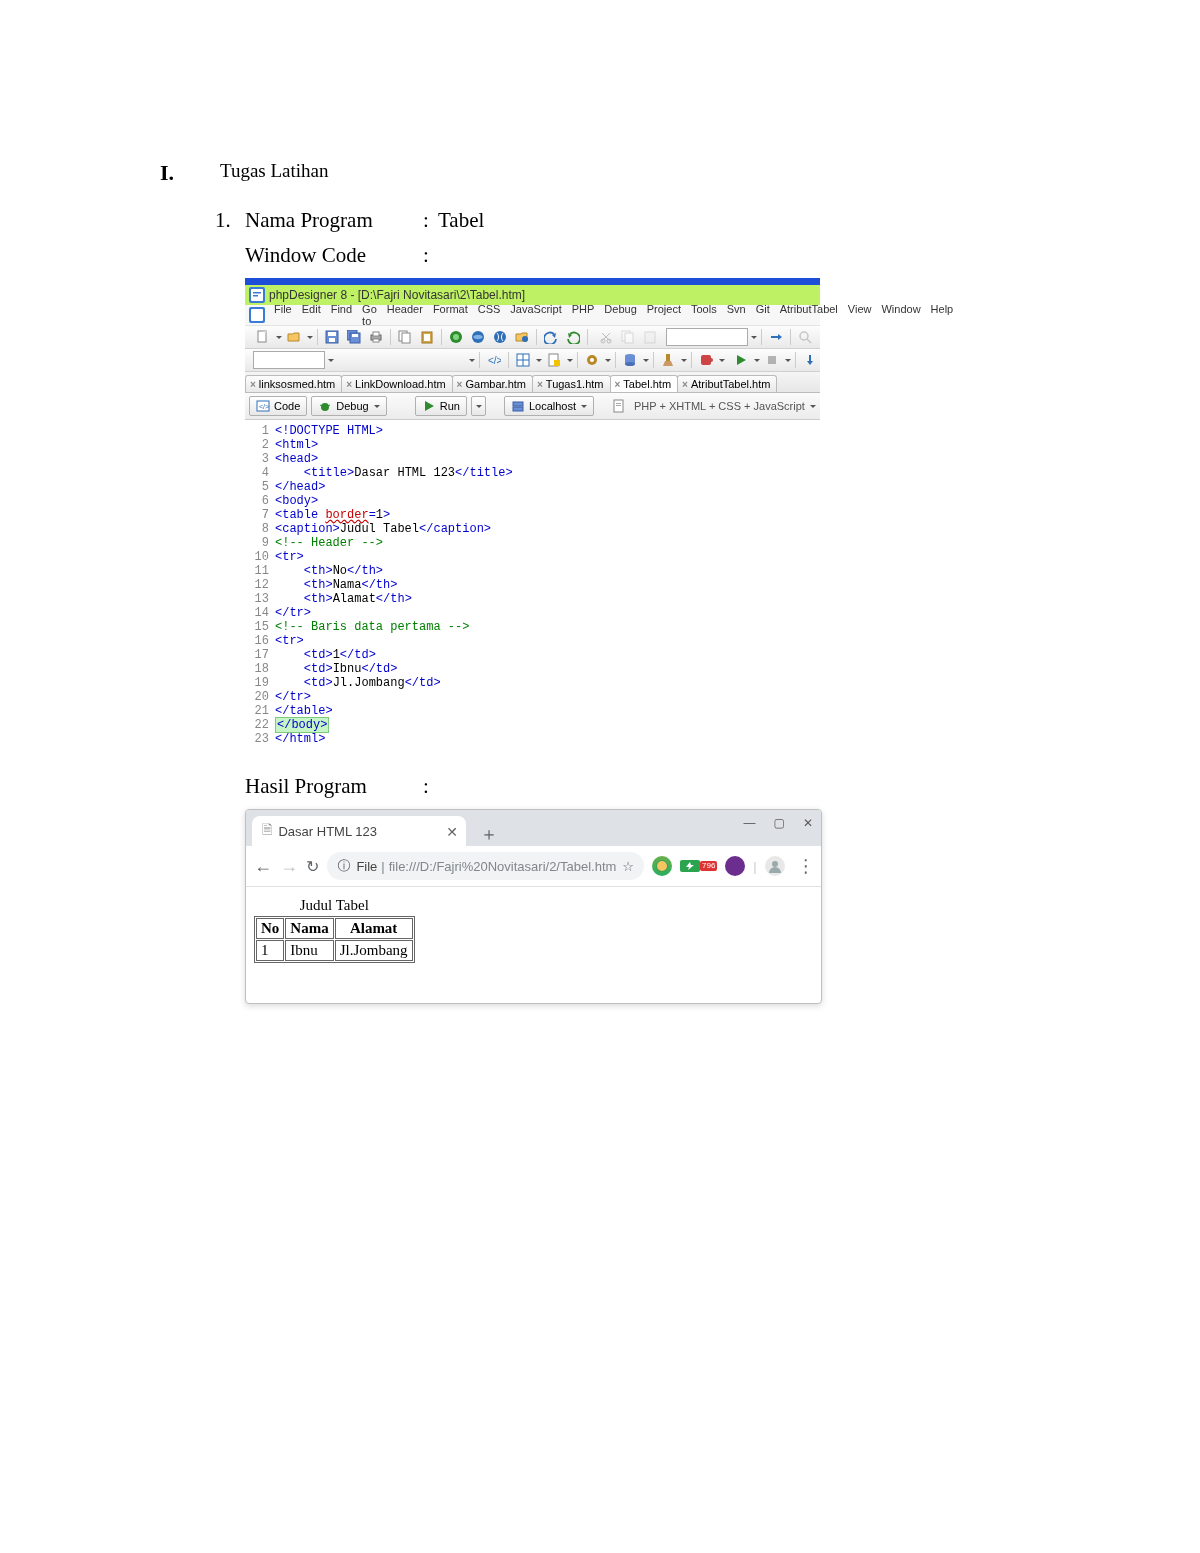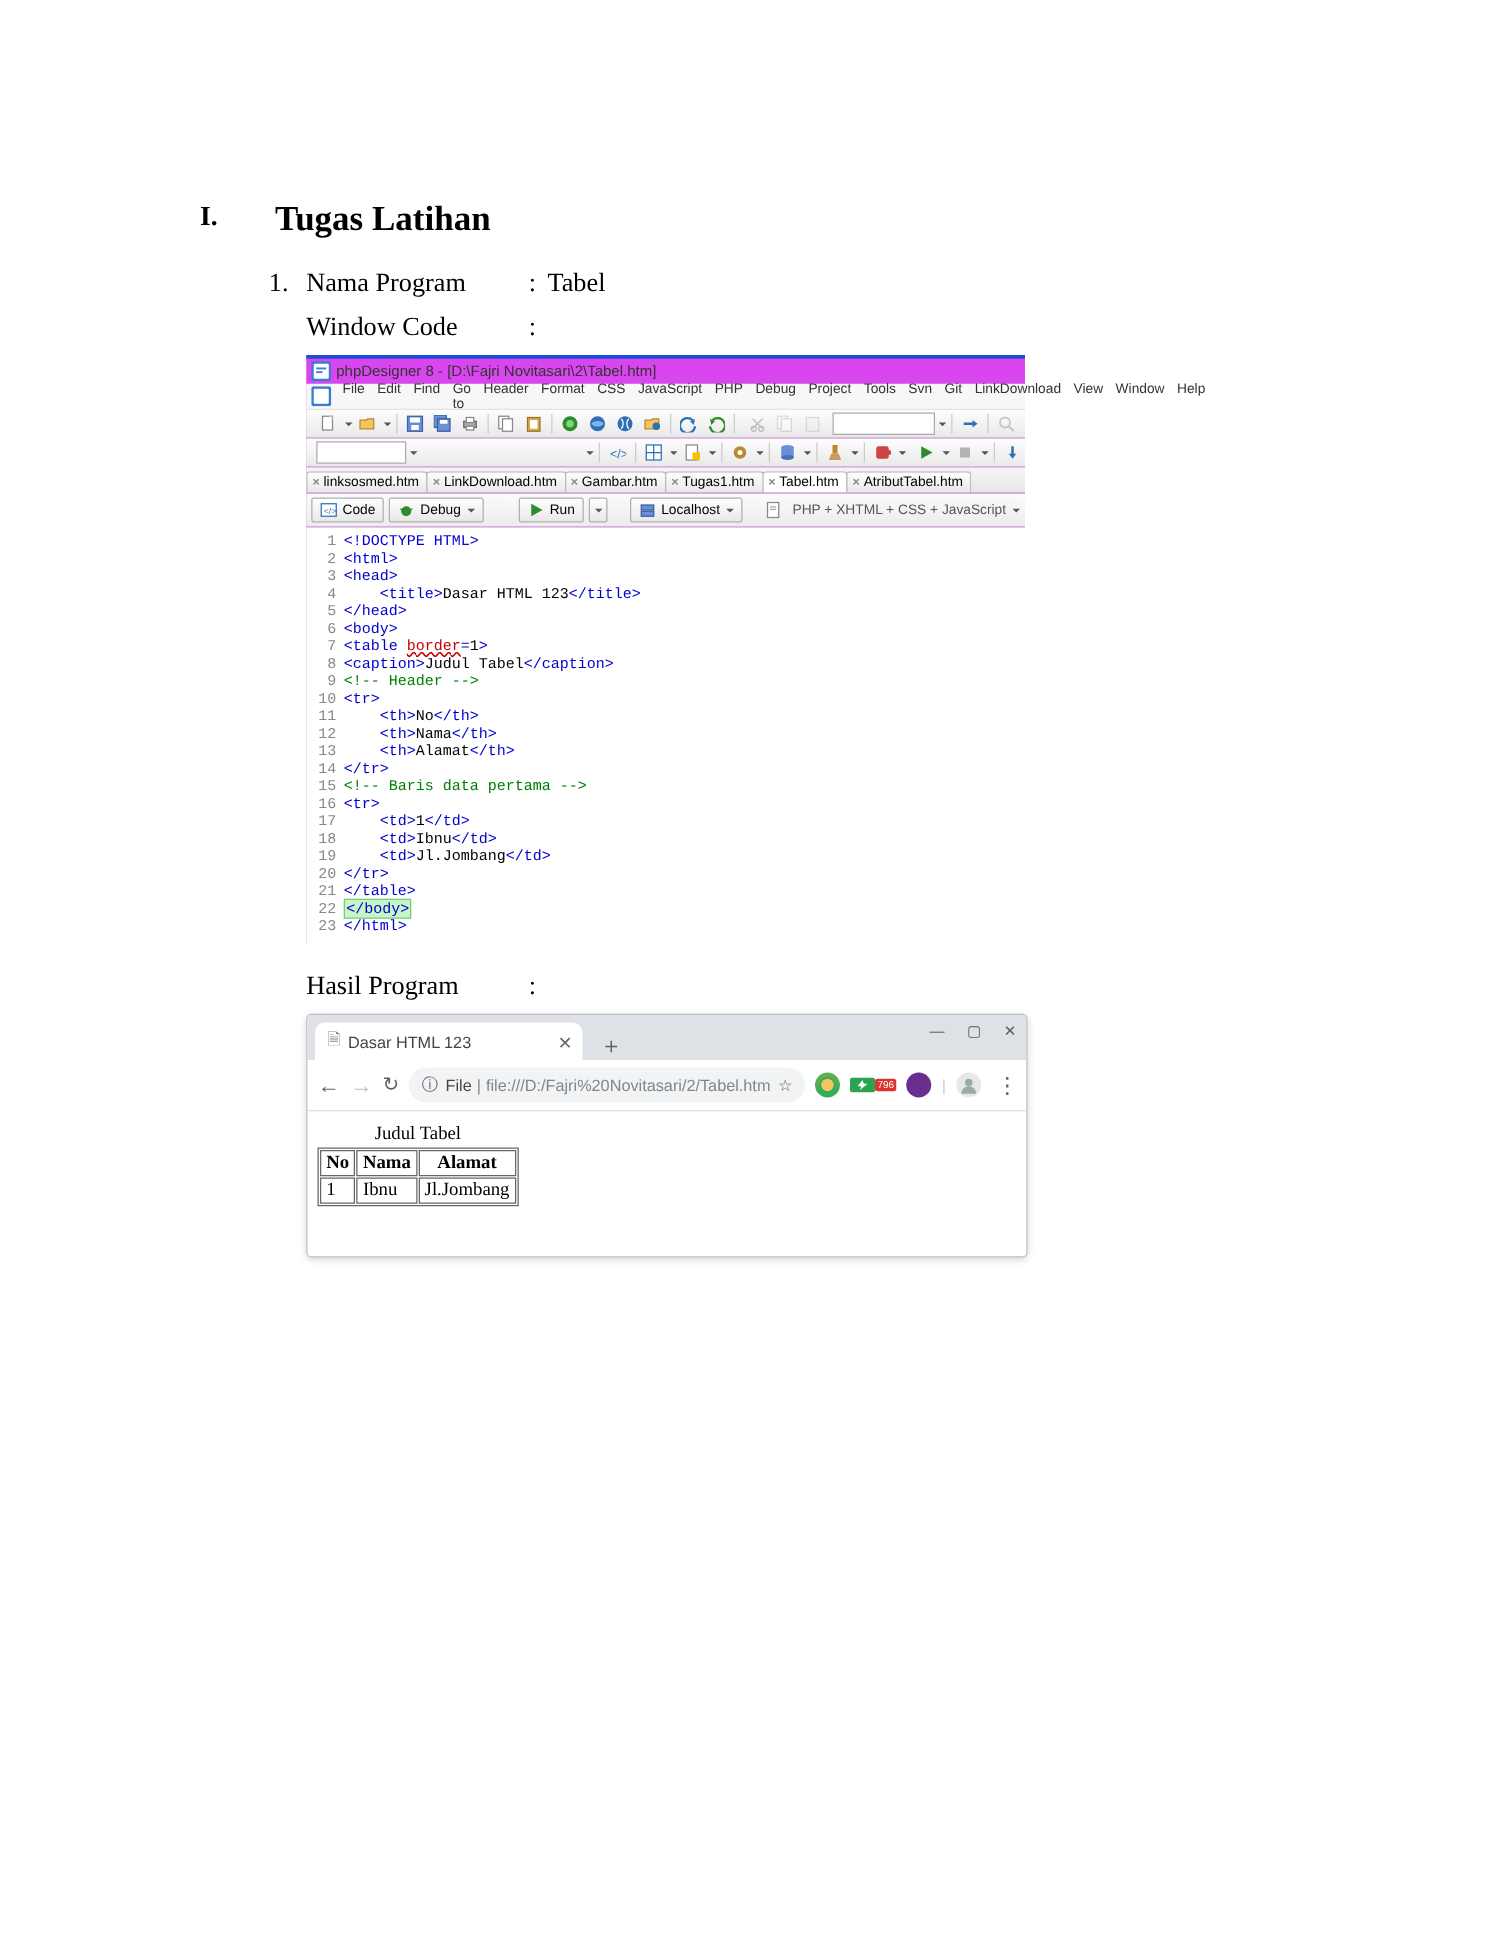"Tugas Latihan" .section-title { font-size: 28px -> 19px; font-weight: bold -> normal }
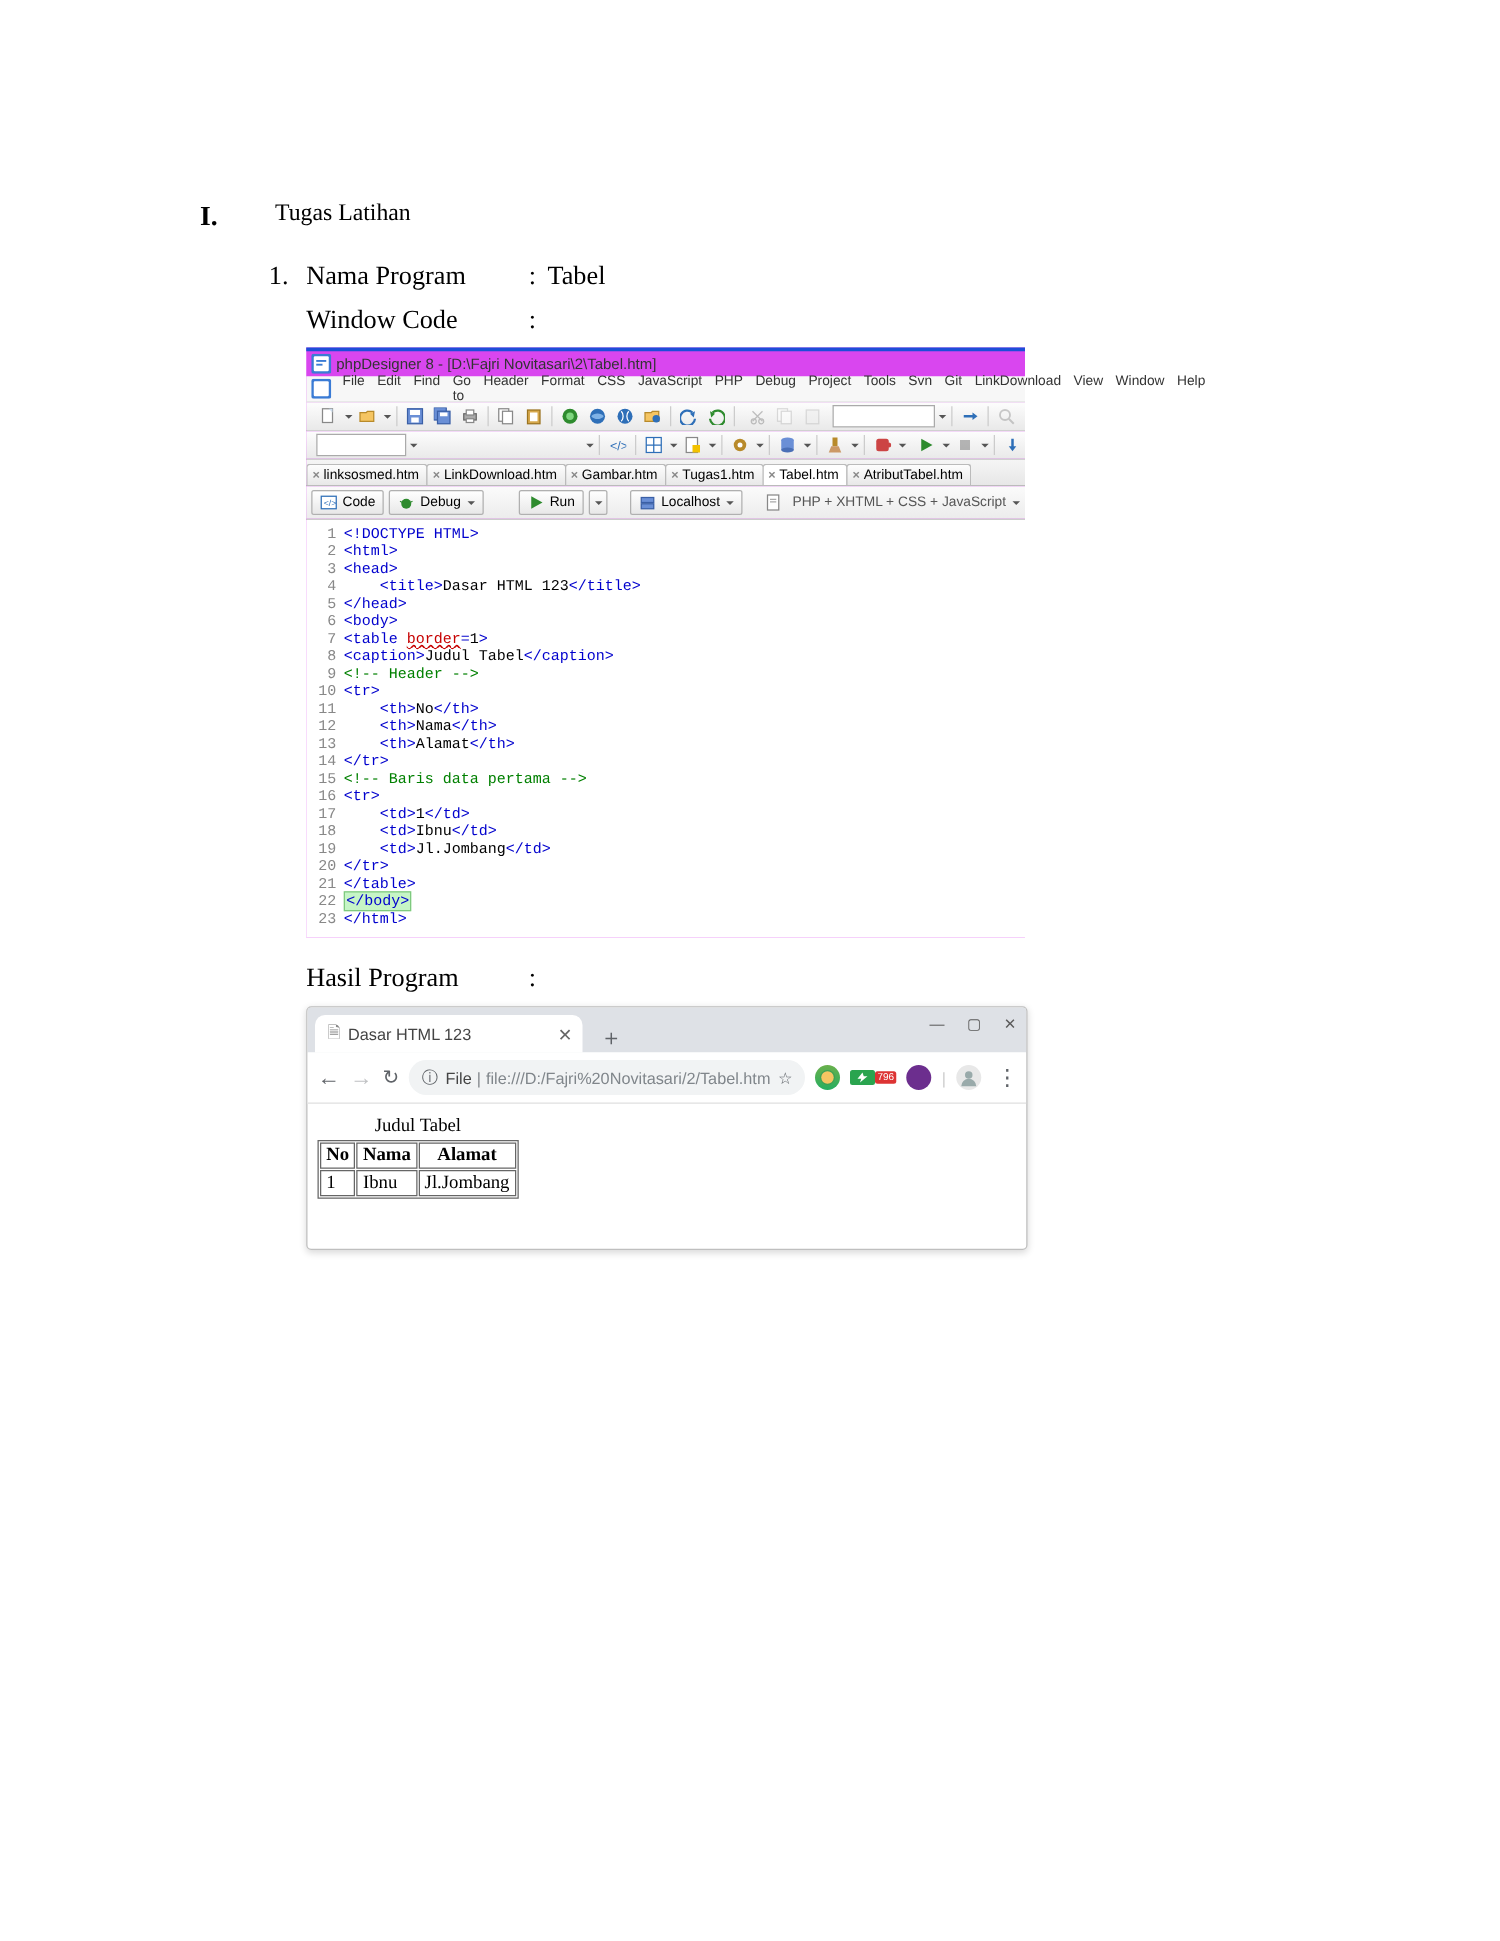"phpDesigner 8 - [D:\Fajri" .ide { background: #d946ef -> #bef264; border-top: 3px solid #1d4ed8 -> 7px solid #1d4ed8 }
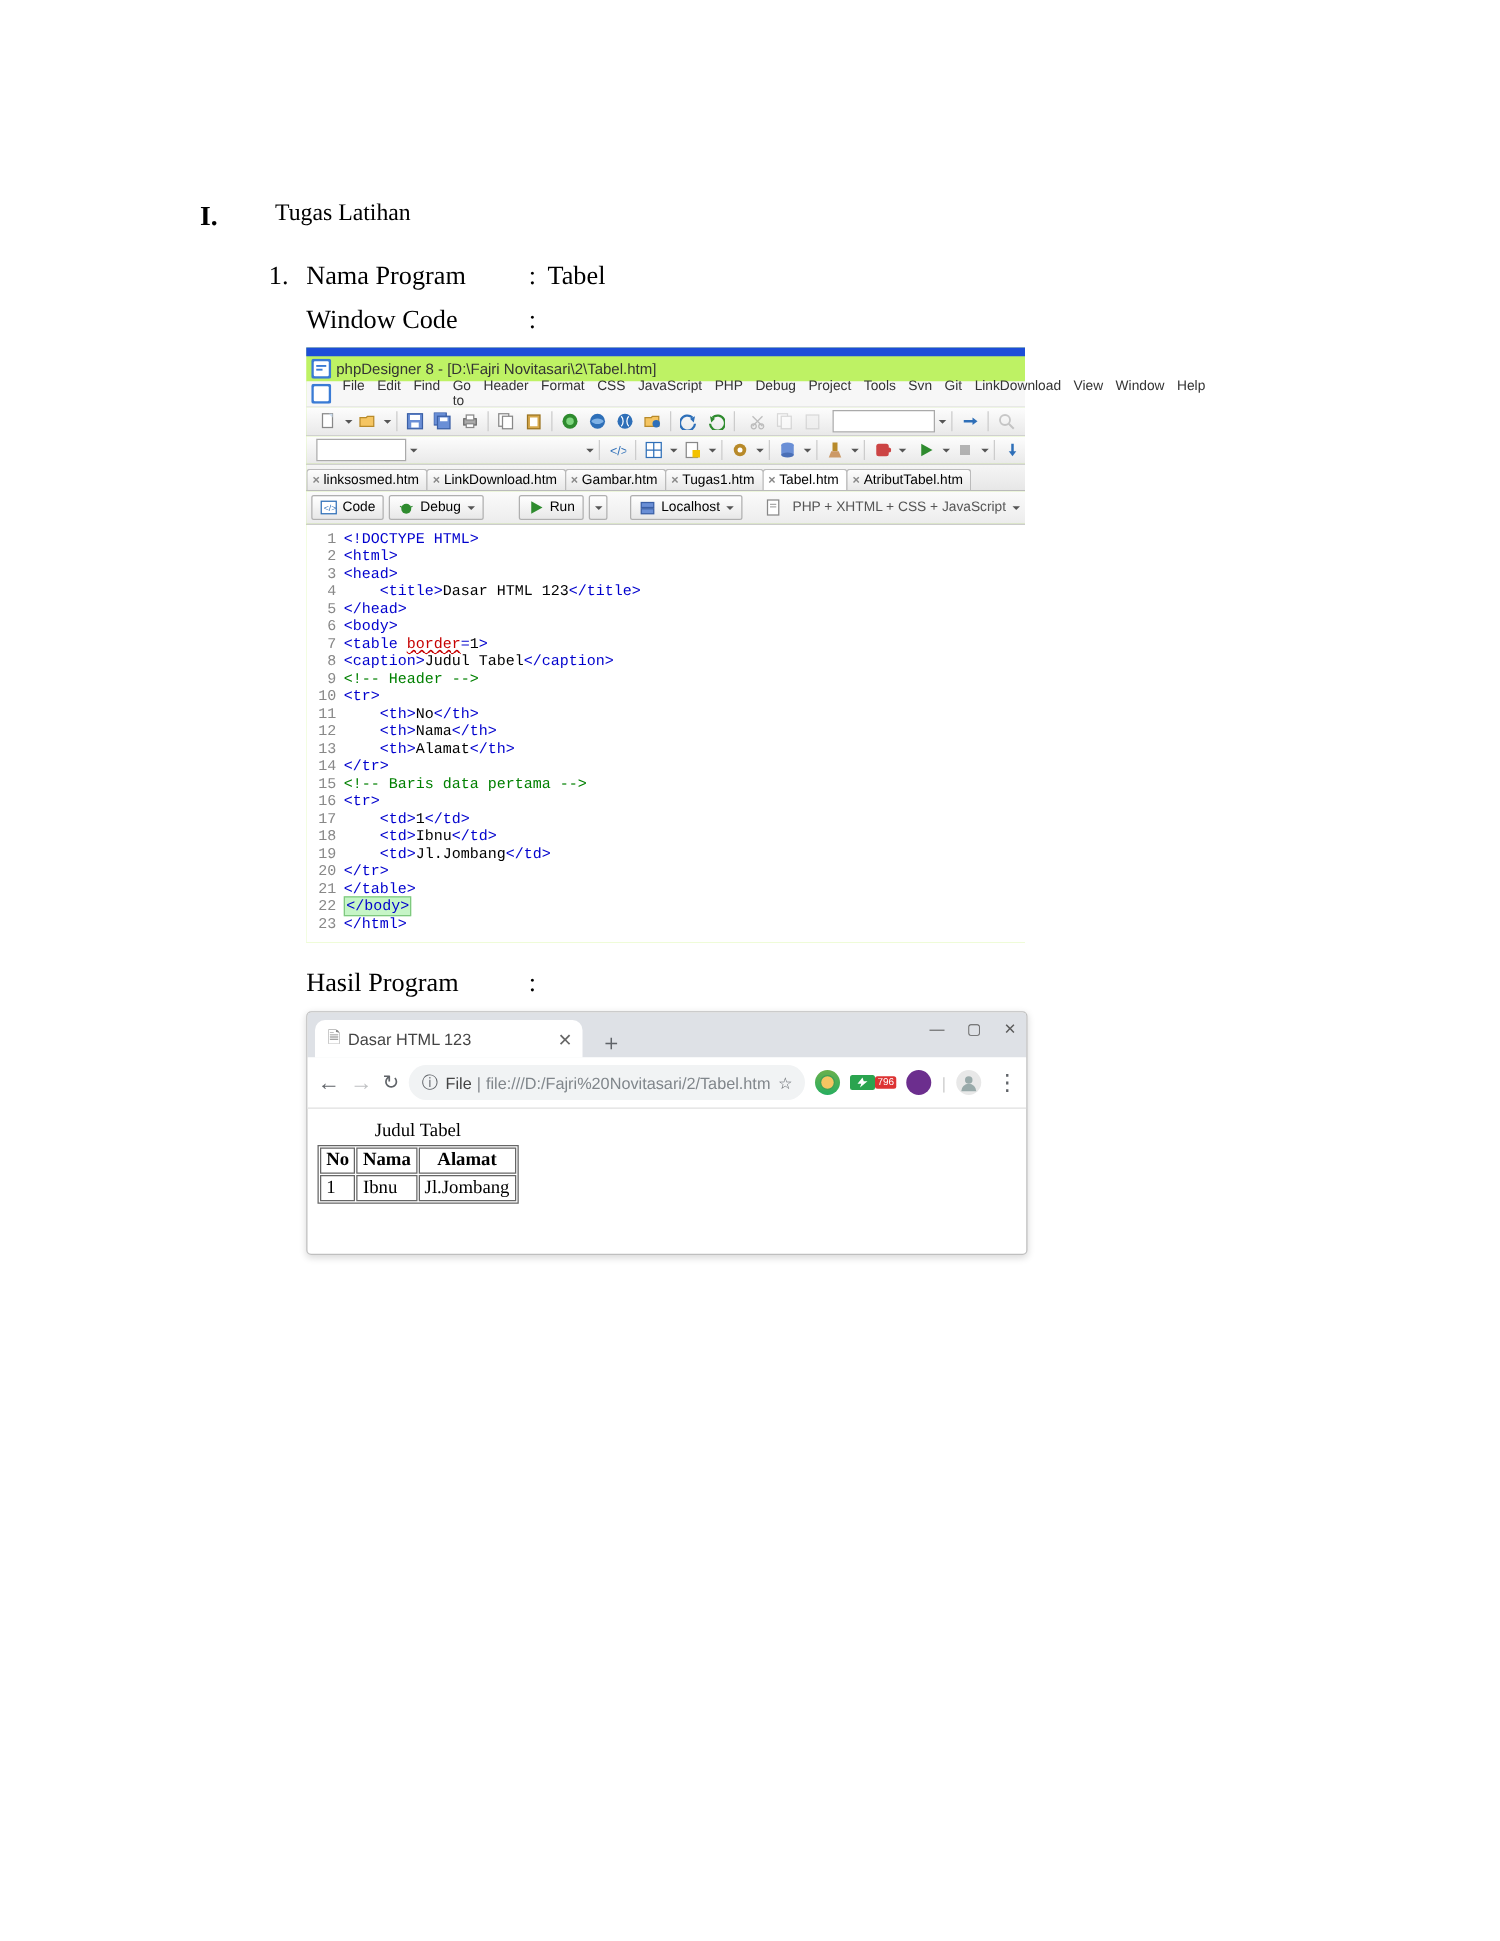"LinkDownload" span { text: LinkDownload -> AtributTabel }
